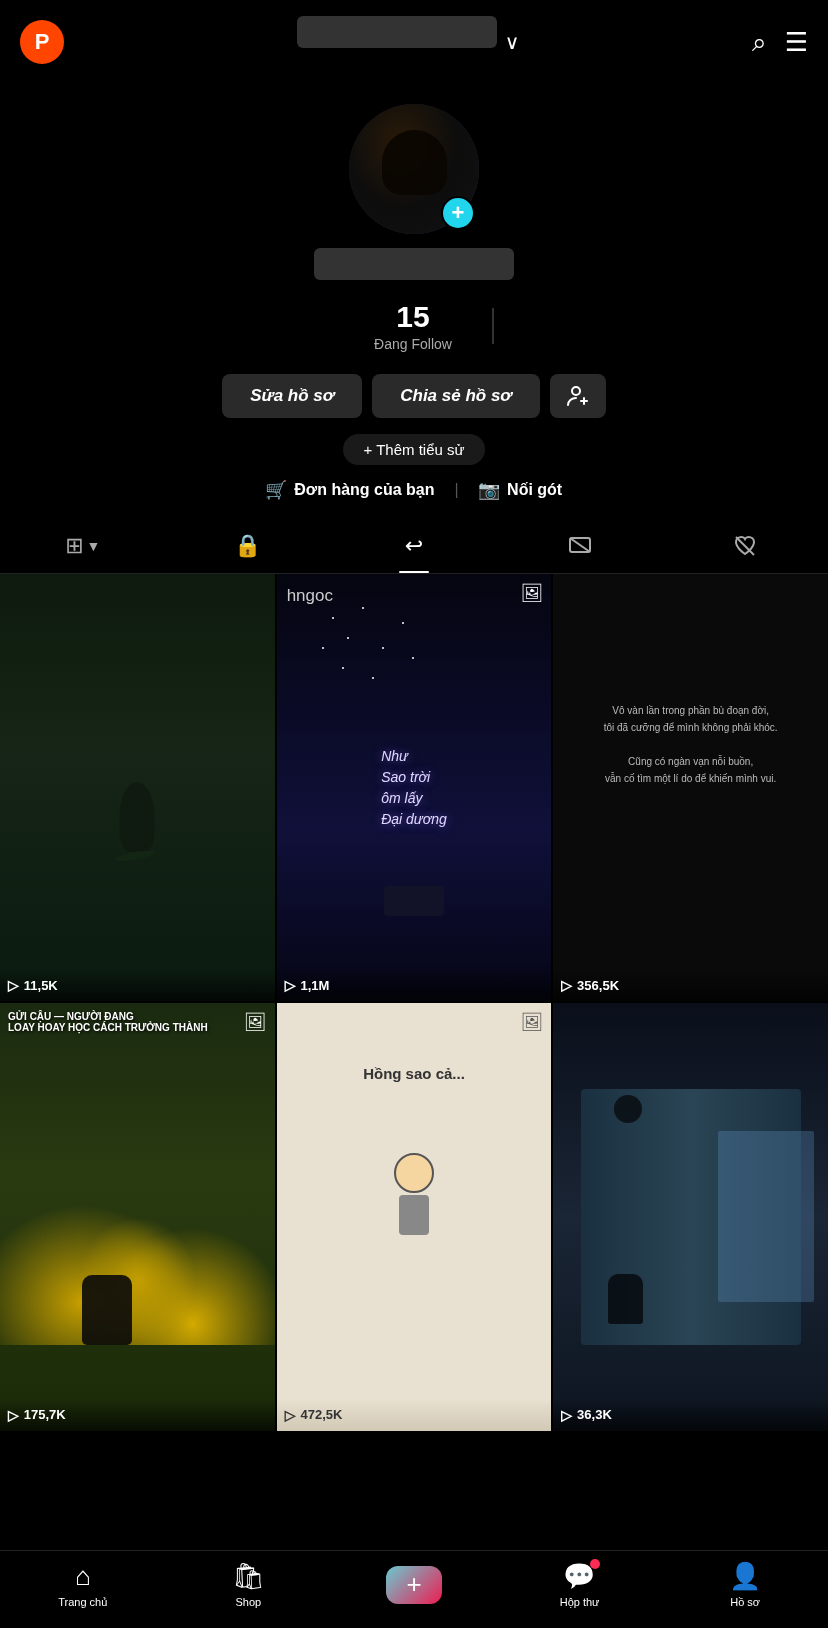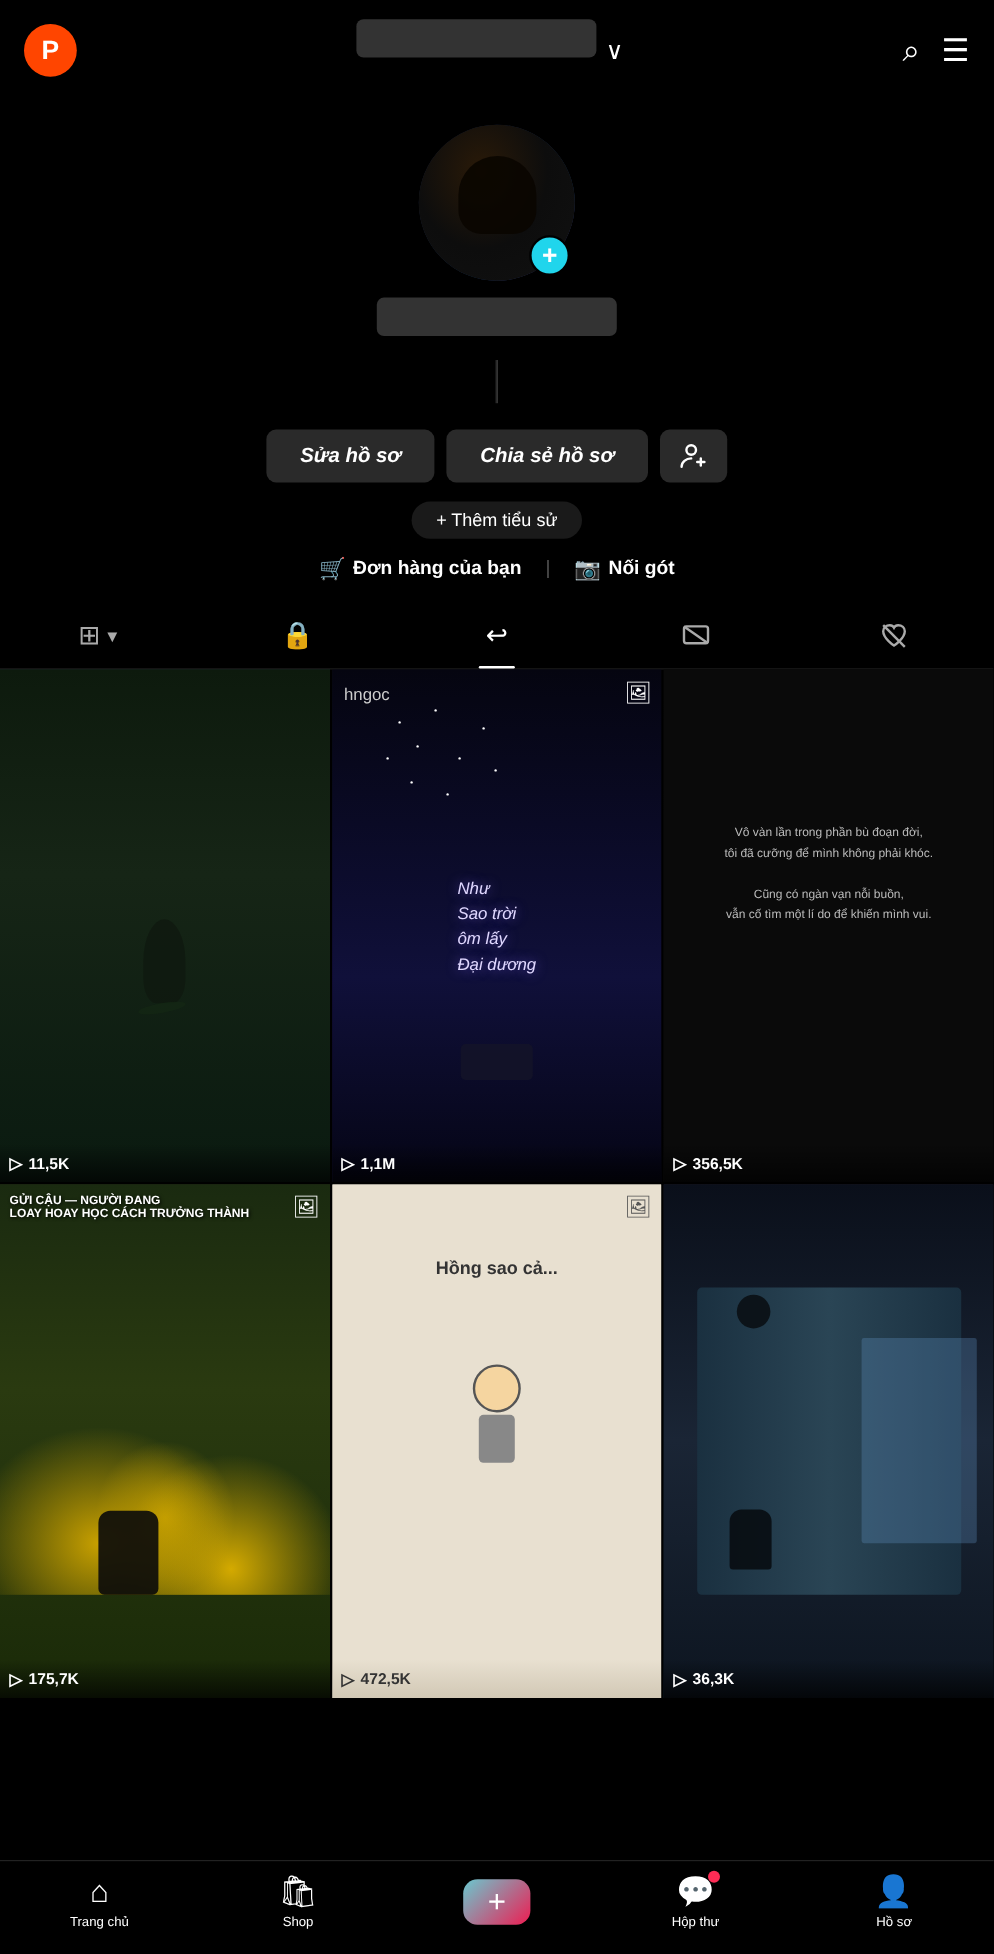"15" div.stat-item { html: none -> <div> <span>15</span> <span>Đang Follow</span> </div> }
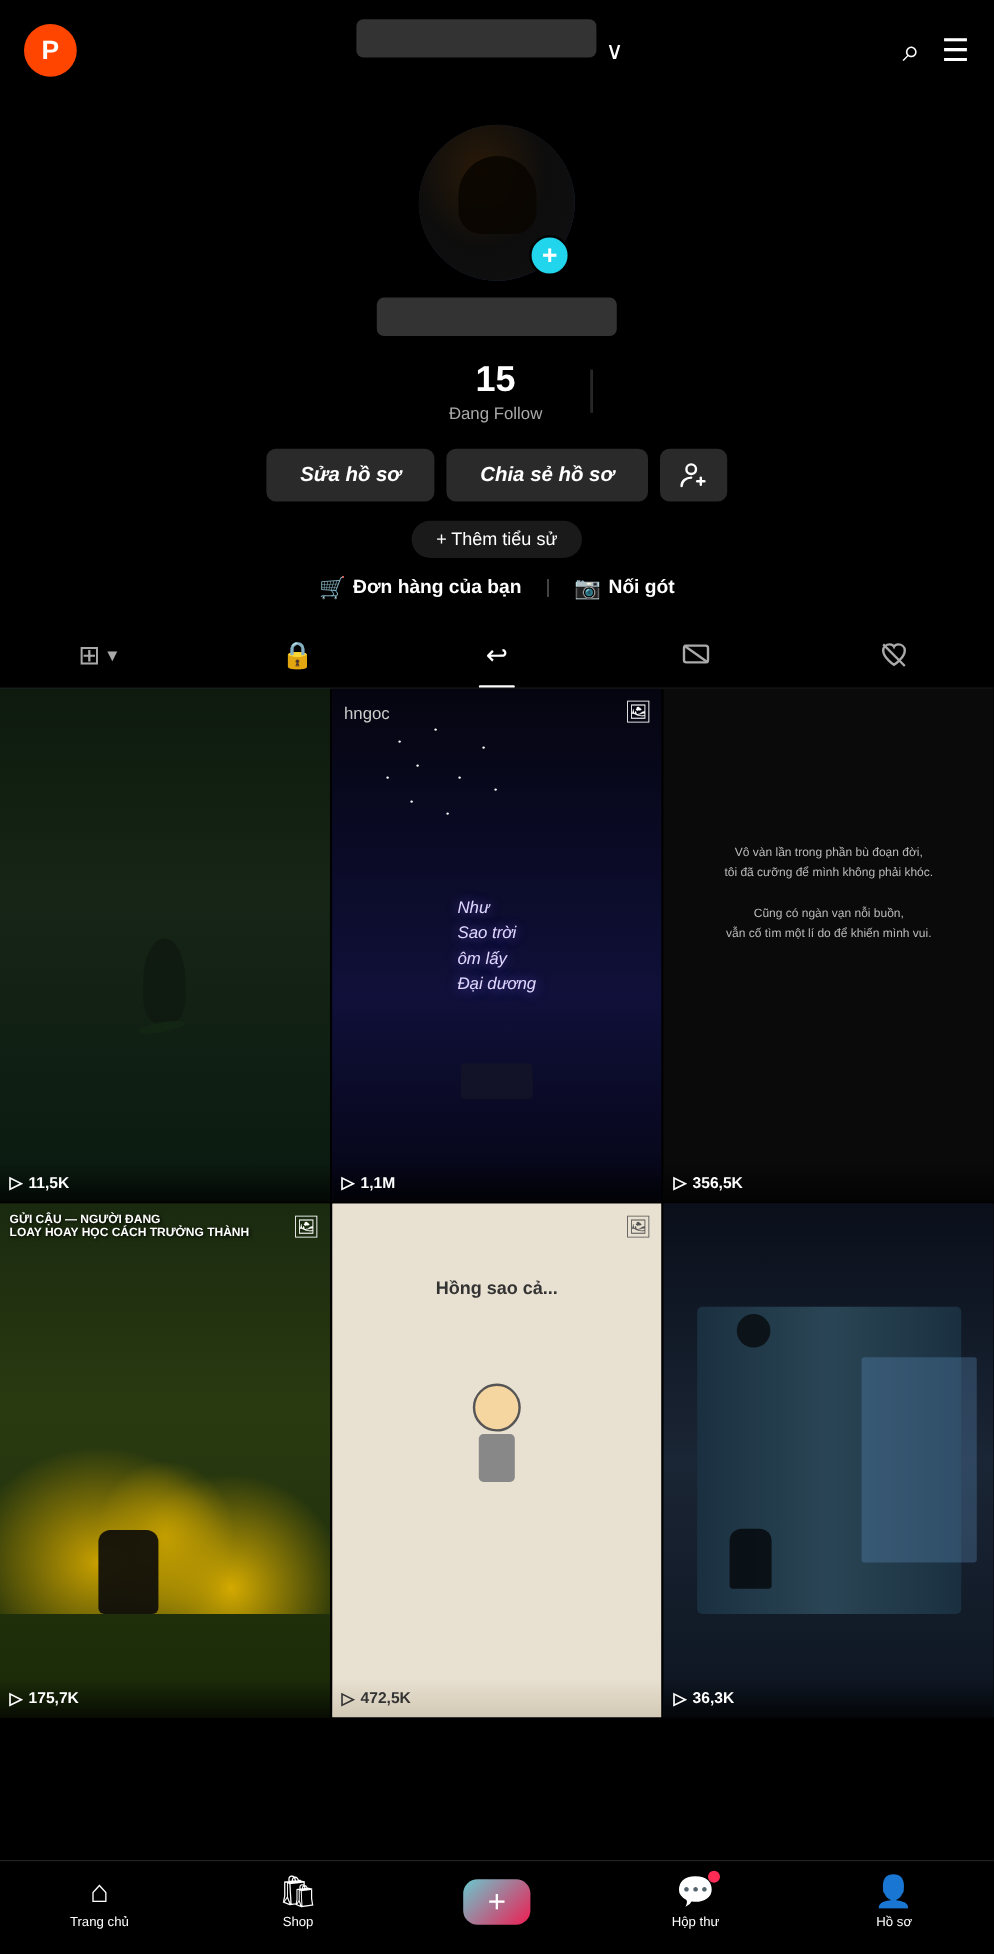"hngoc" div.vid2-small-text { font-size: 14px -> 17px }
